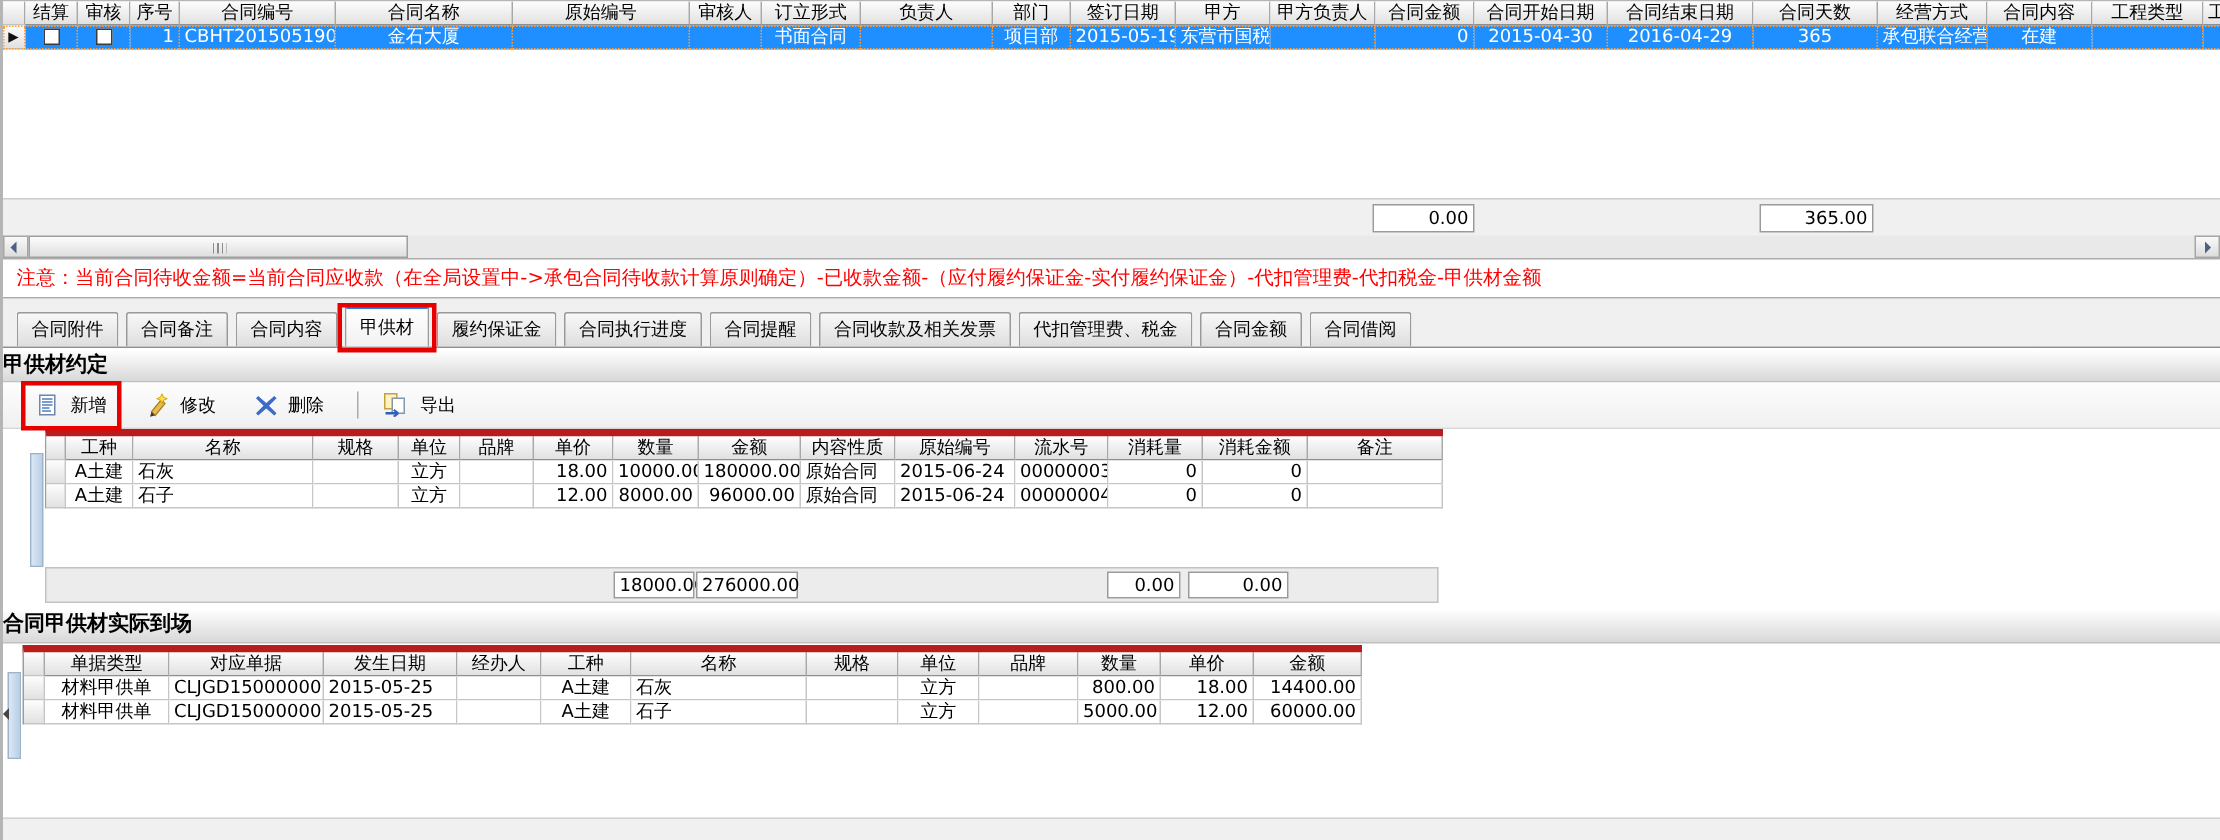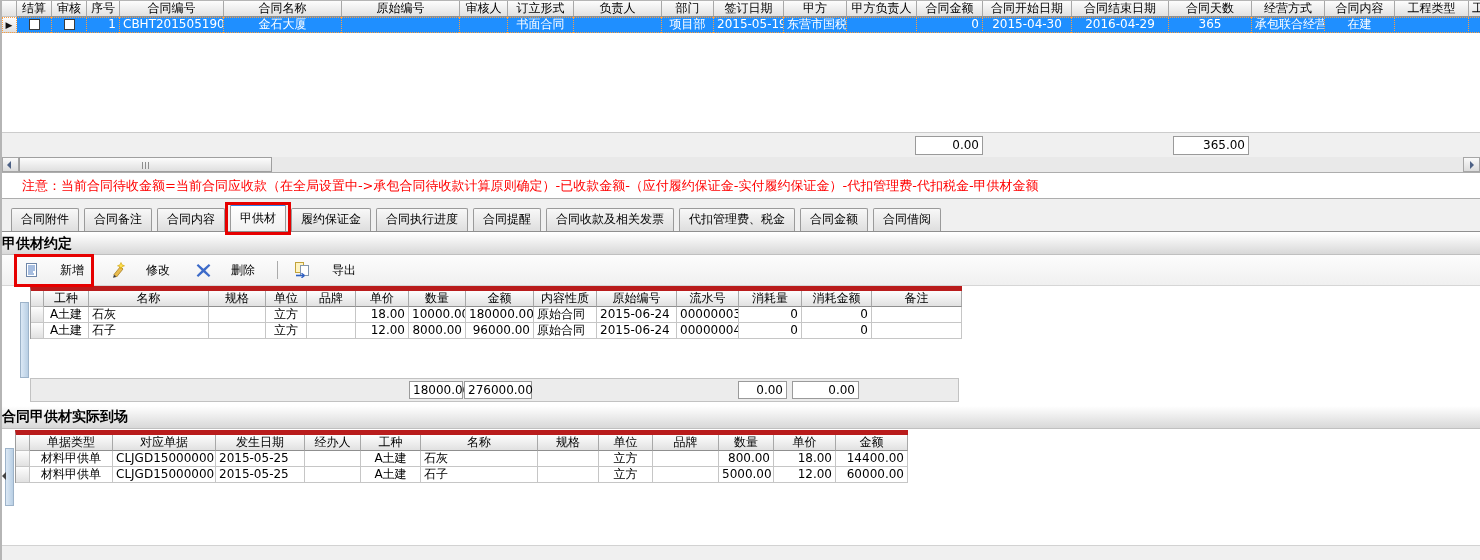"注意：当前合同待收金额=当前合同应收款（在全局设置中->承包合同待收款计算原则确" .note-bar { padding-left: 20px -> 9px }
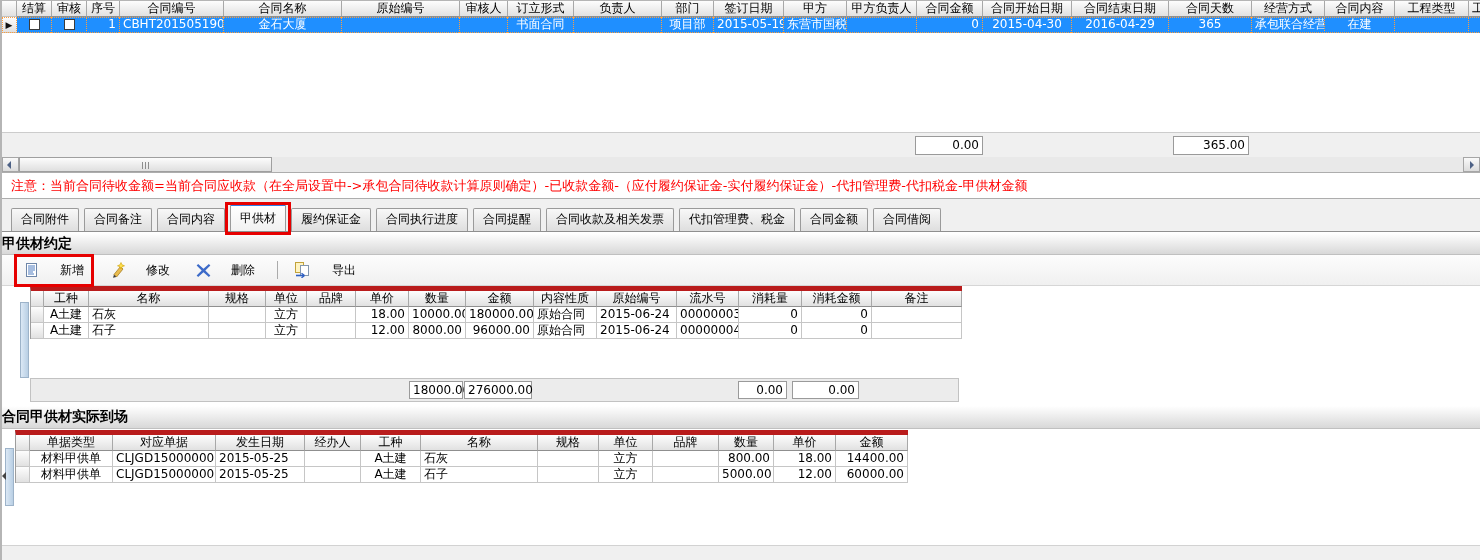"新增" .tbtn { gap: 20px -> 7px }
